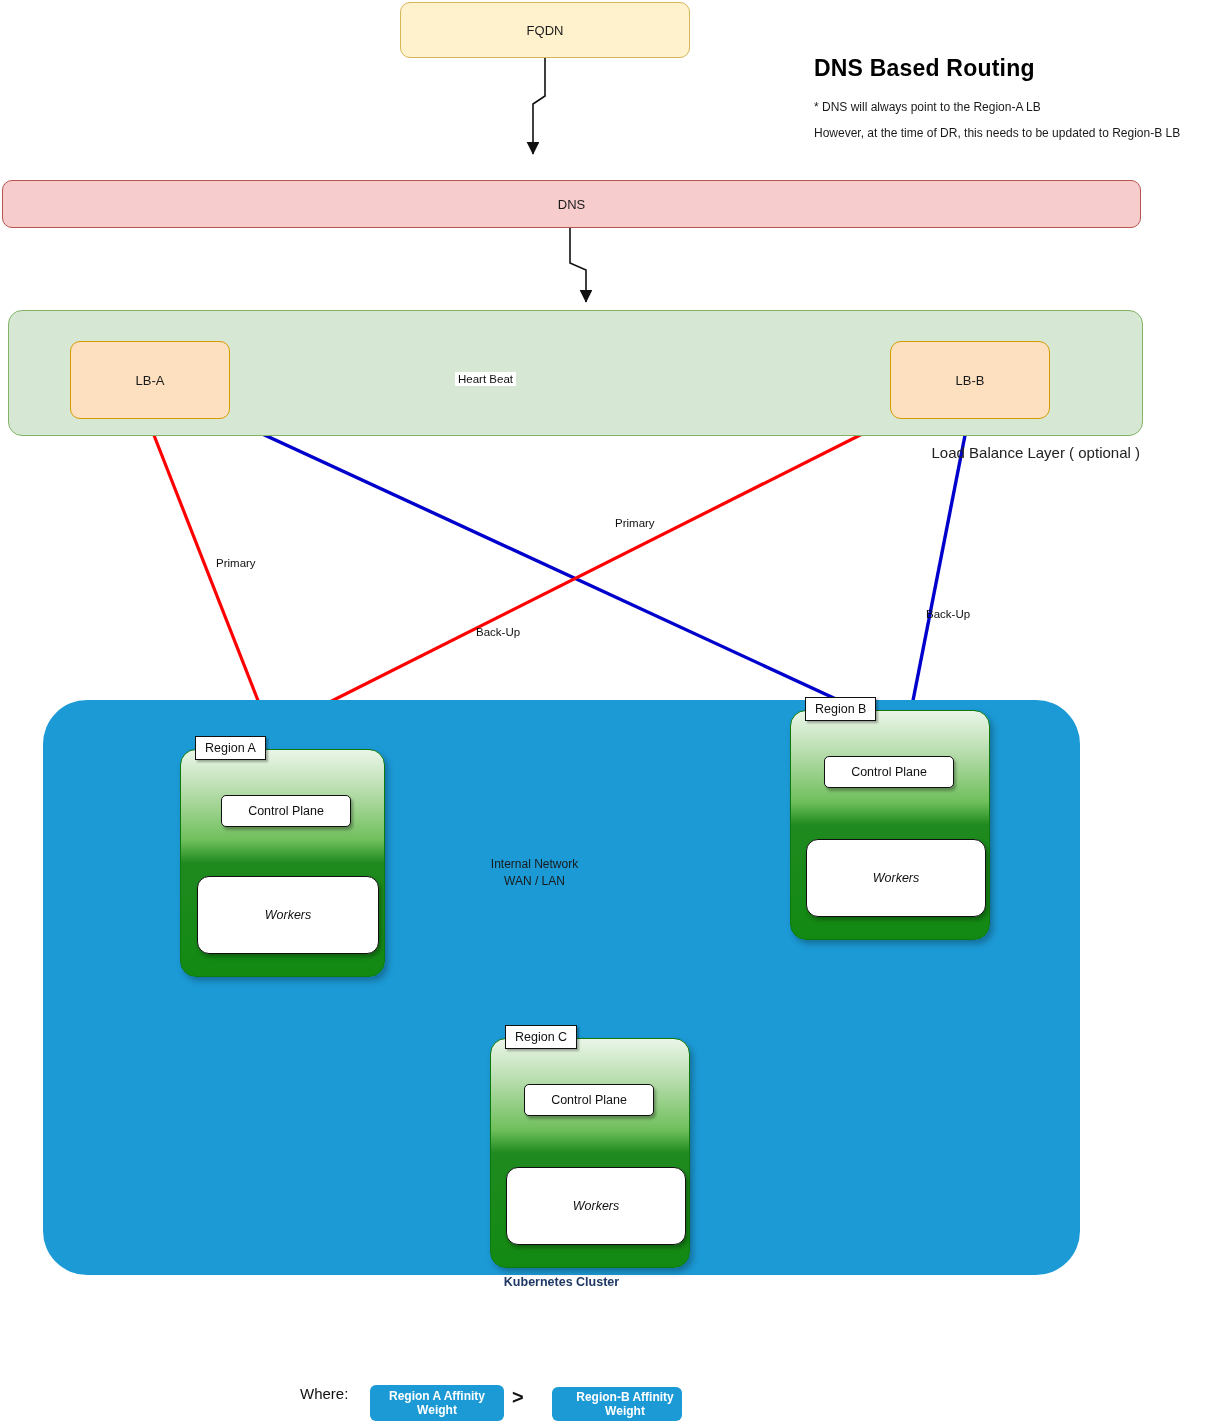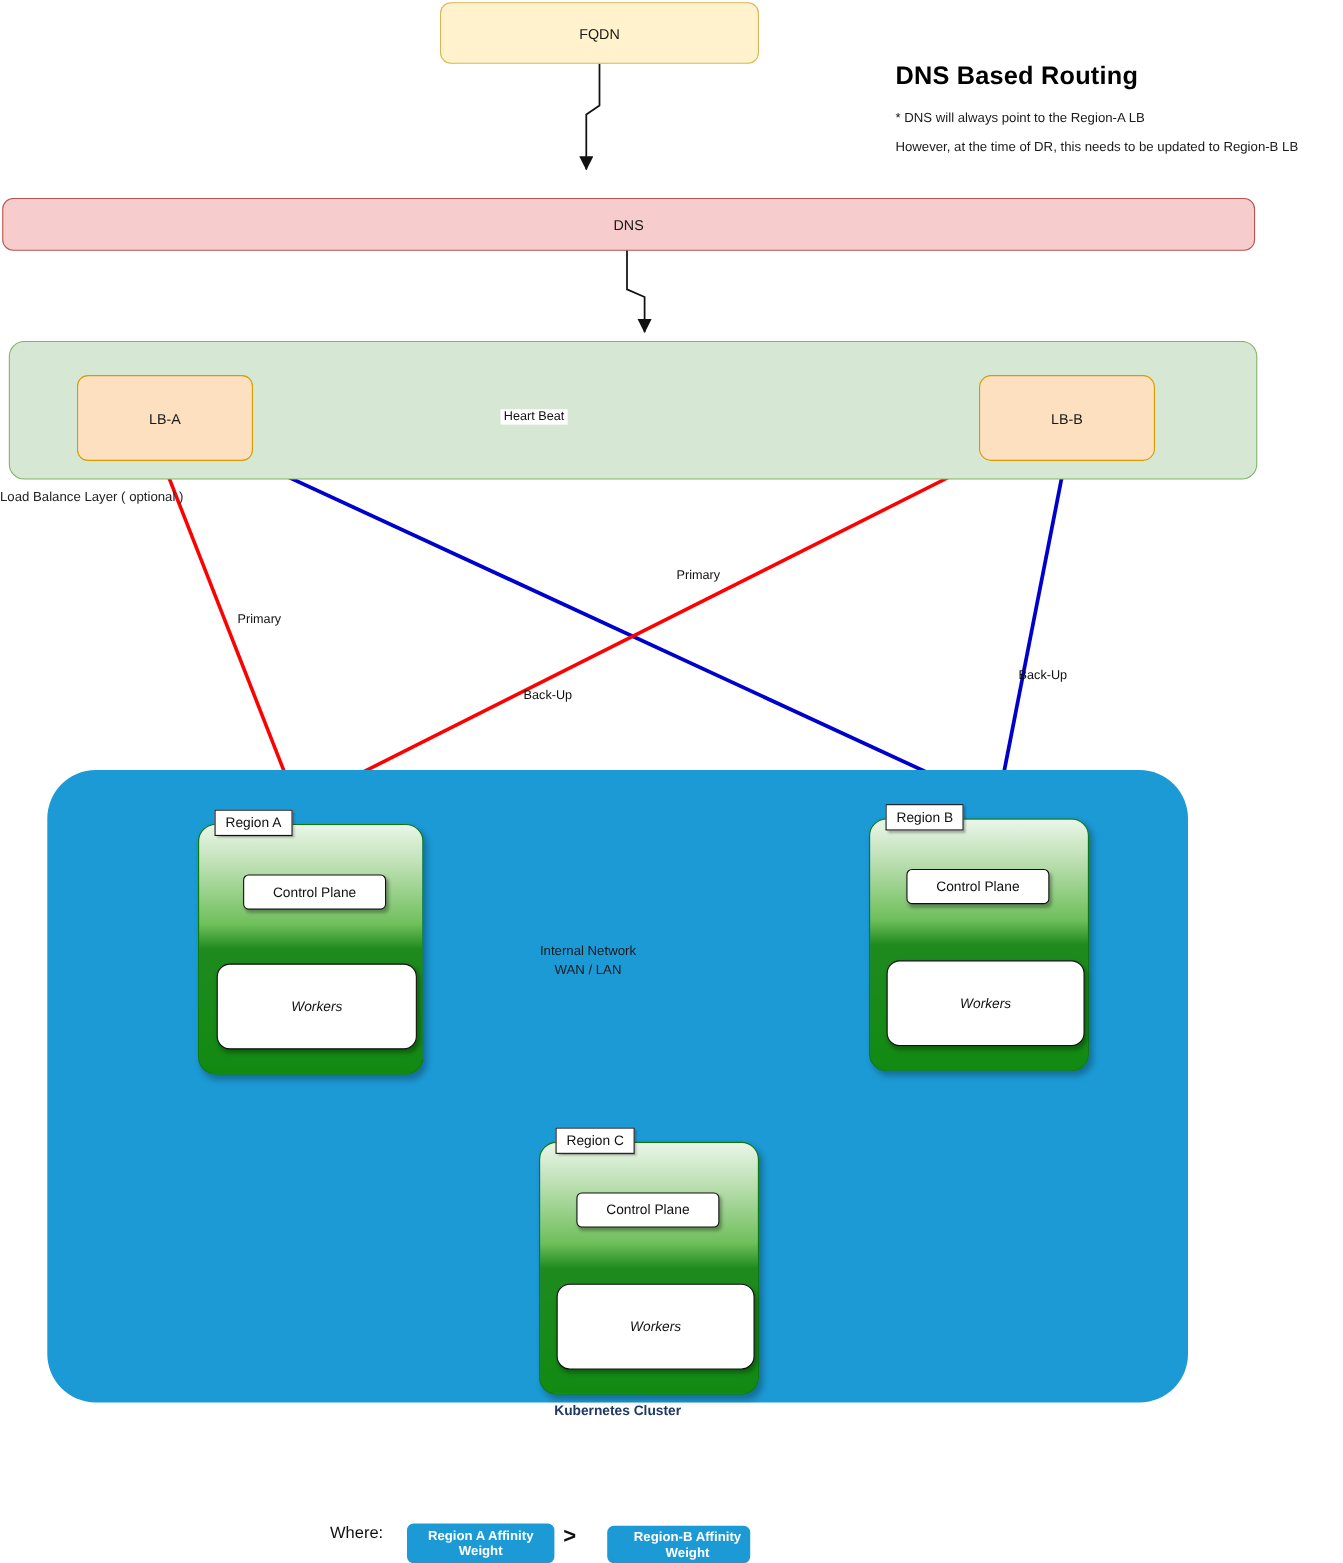"Load Balance Layer ( optional" .lb-layer-label { font-size: 12px -> 15px; text-align: left -> right }
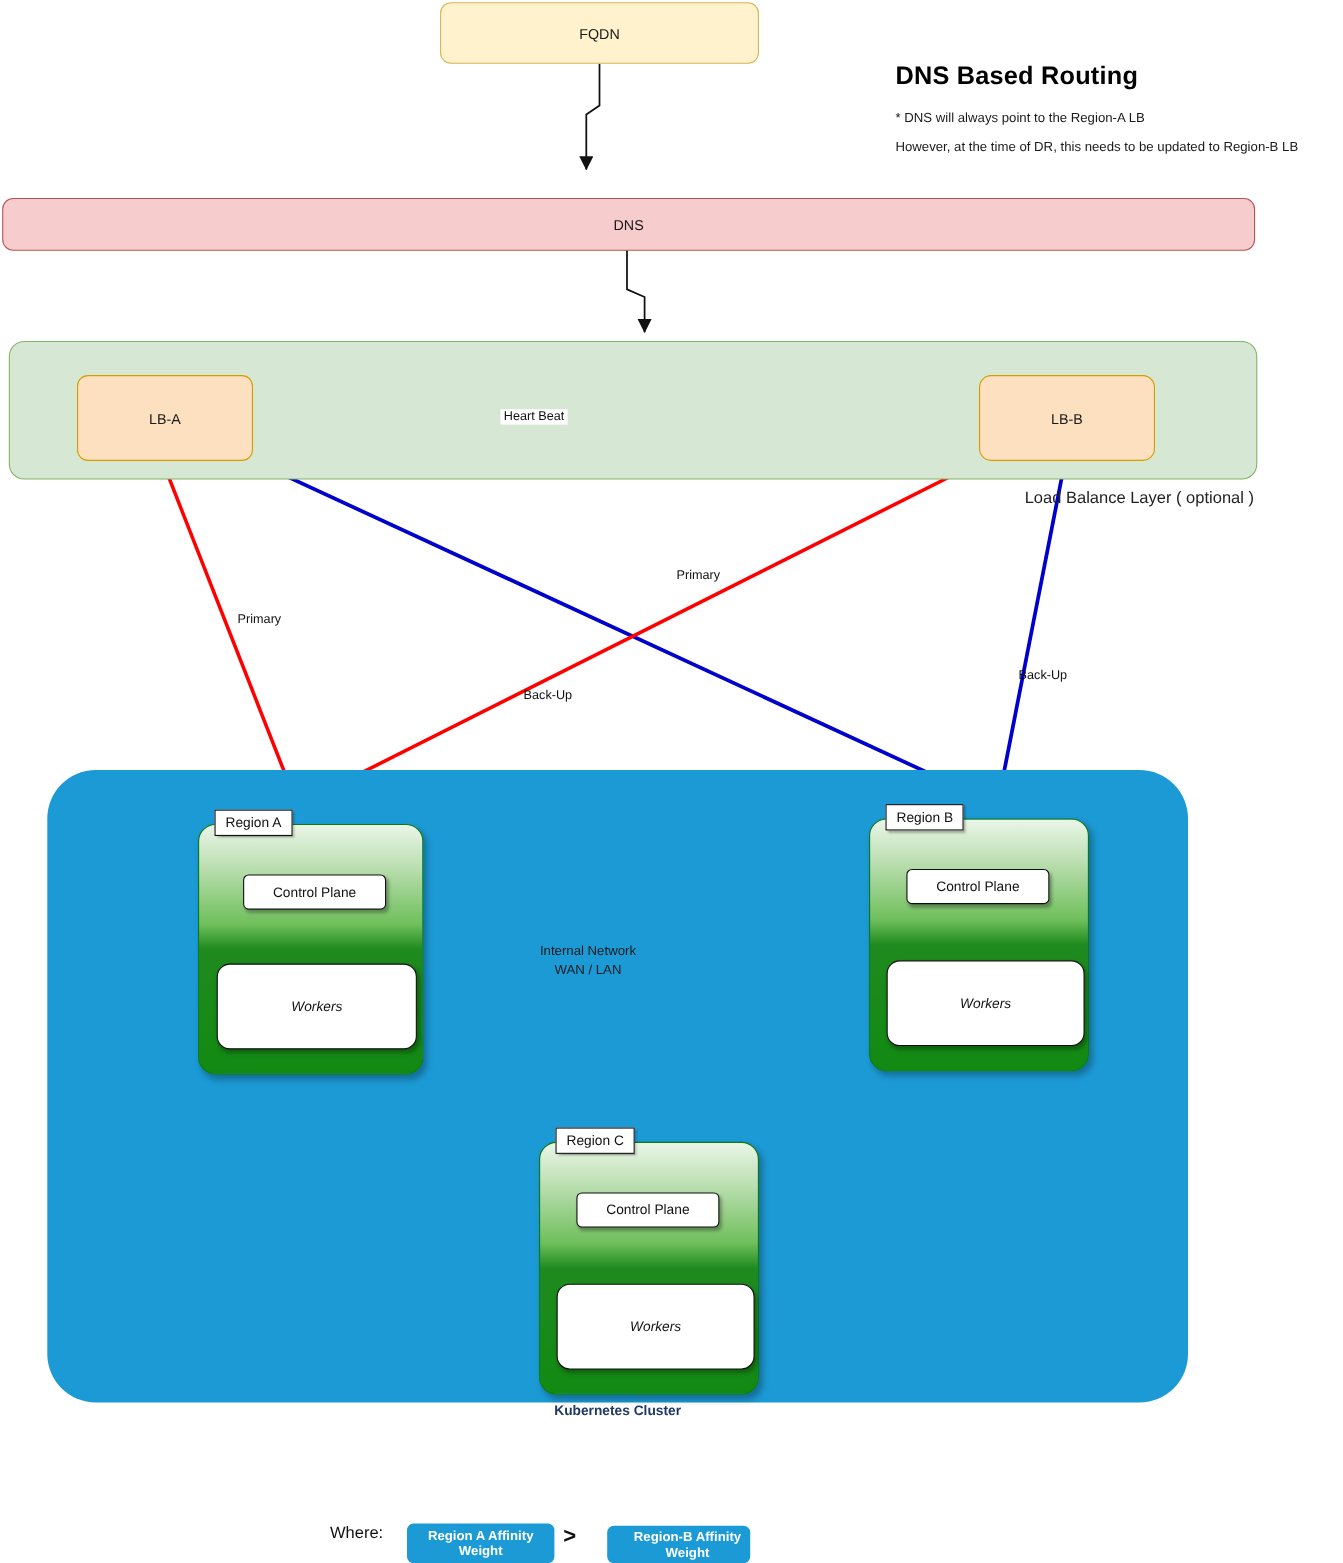"Region B" .rgnB { top: 744px -> 710px }
